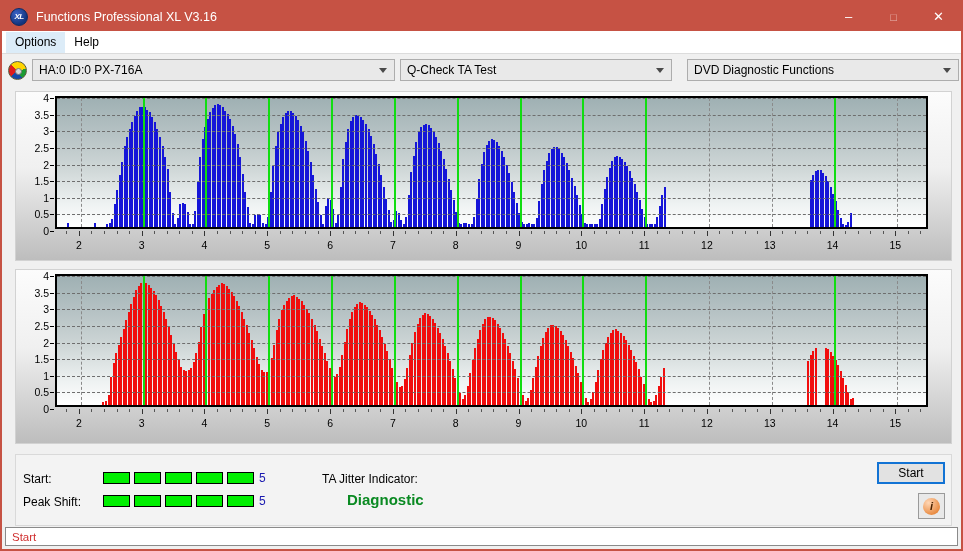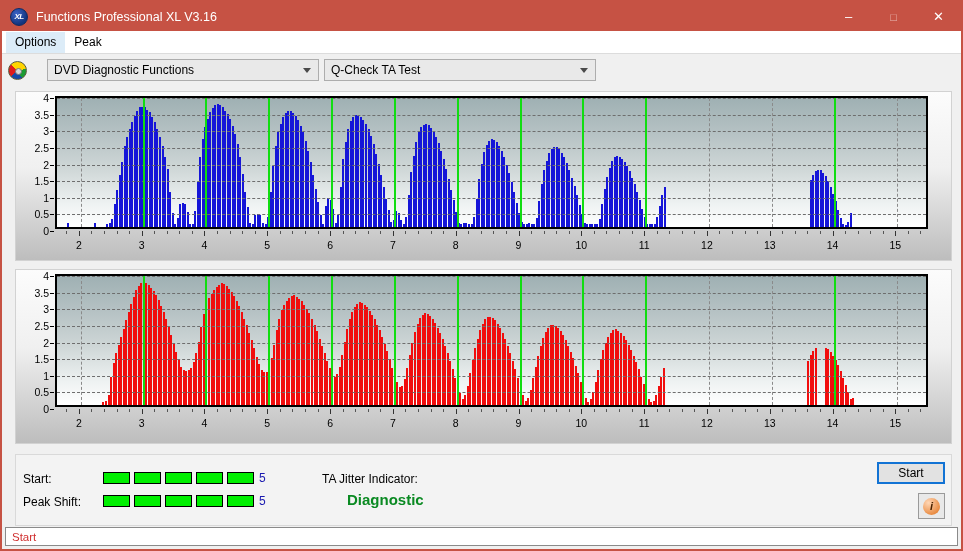"Peak" div.menu-item { text: Peak -> Help }
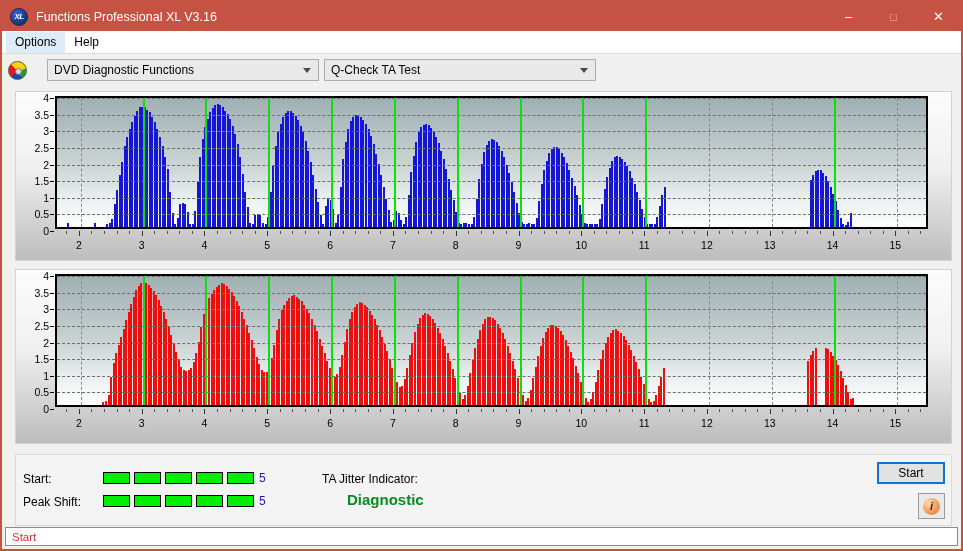"HA:0 ID:0 PX-716A" div.combo { html: none -> <div> <span>HA:0 ID:0 PX-716A</span> <span></span> </div> }
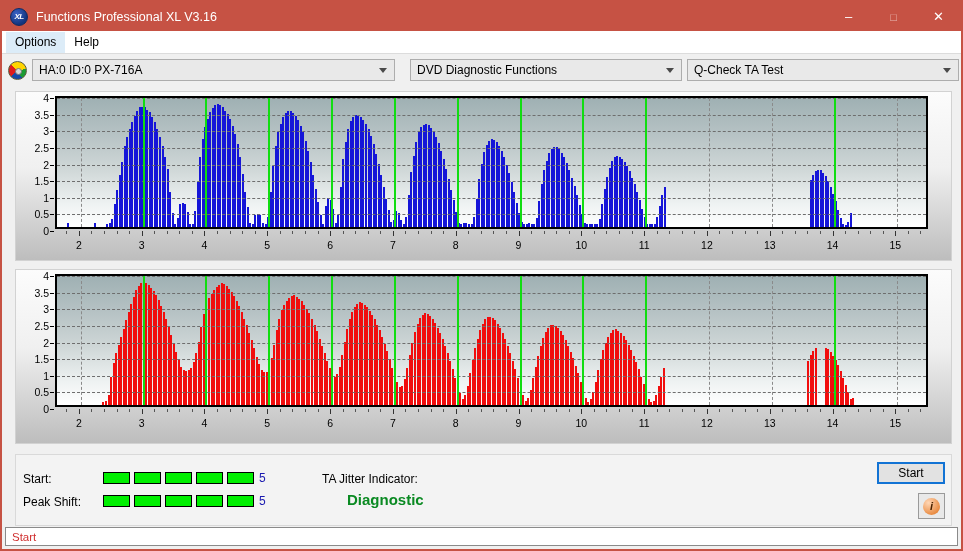"DVD Diagnostic Functions" div.combo { order: before "Q-Check TA Test" -> after "Q-Check TA Test" }
